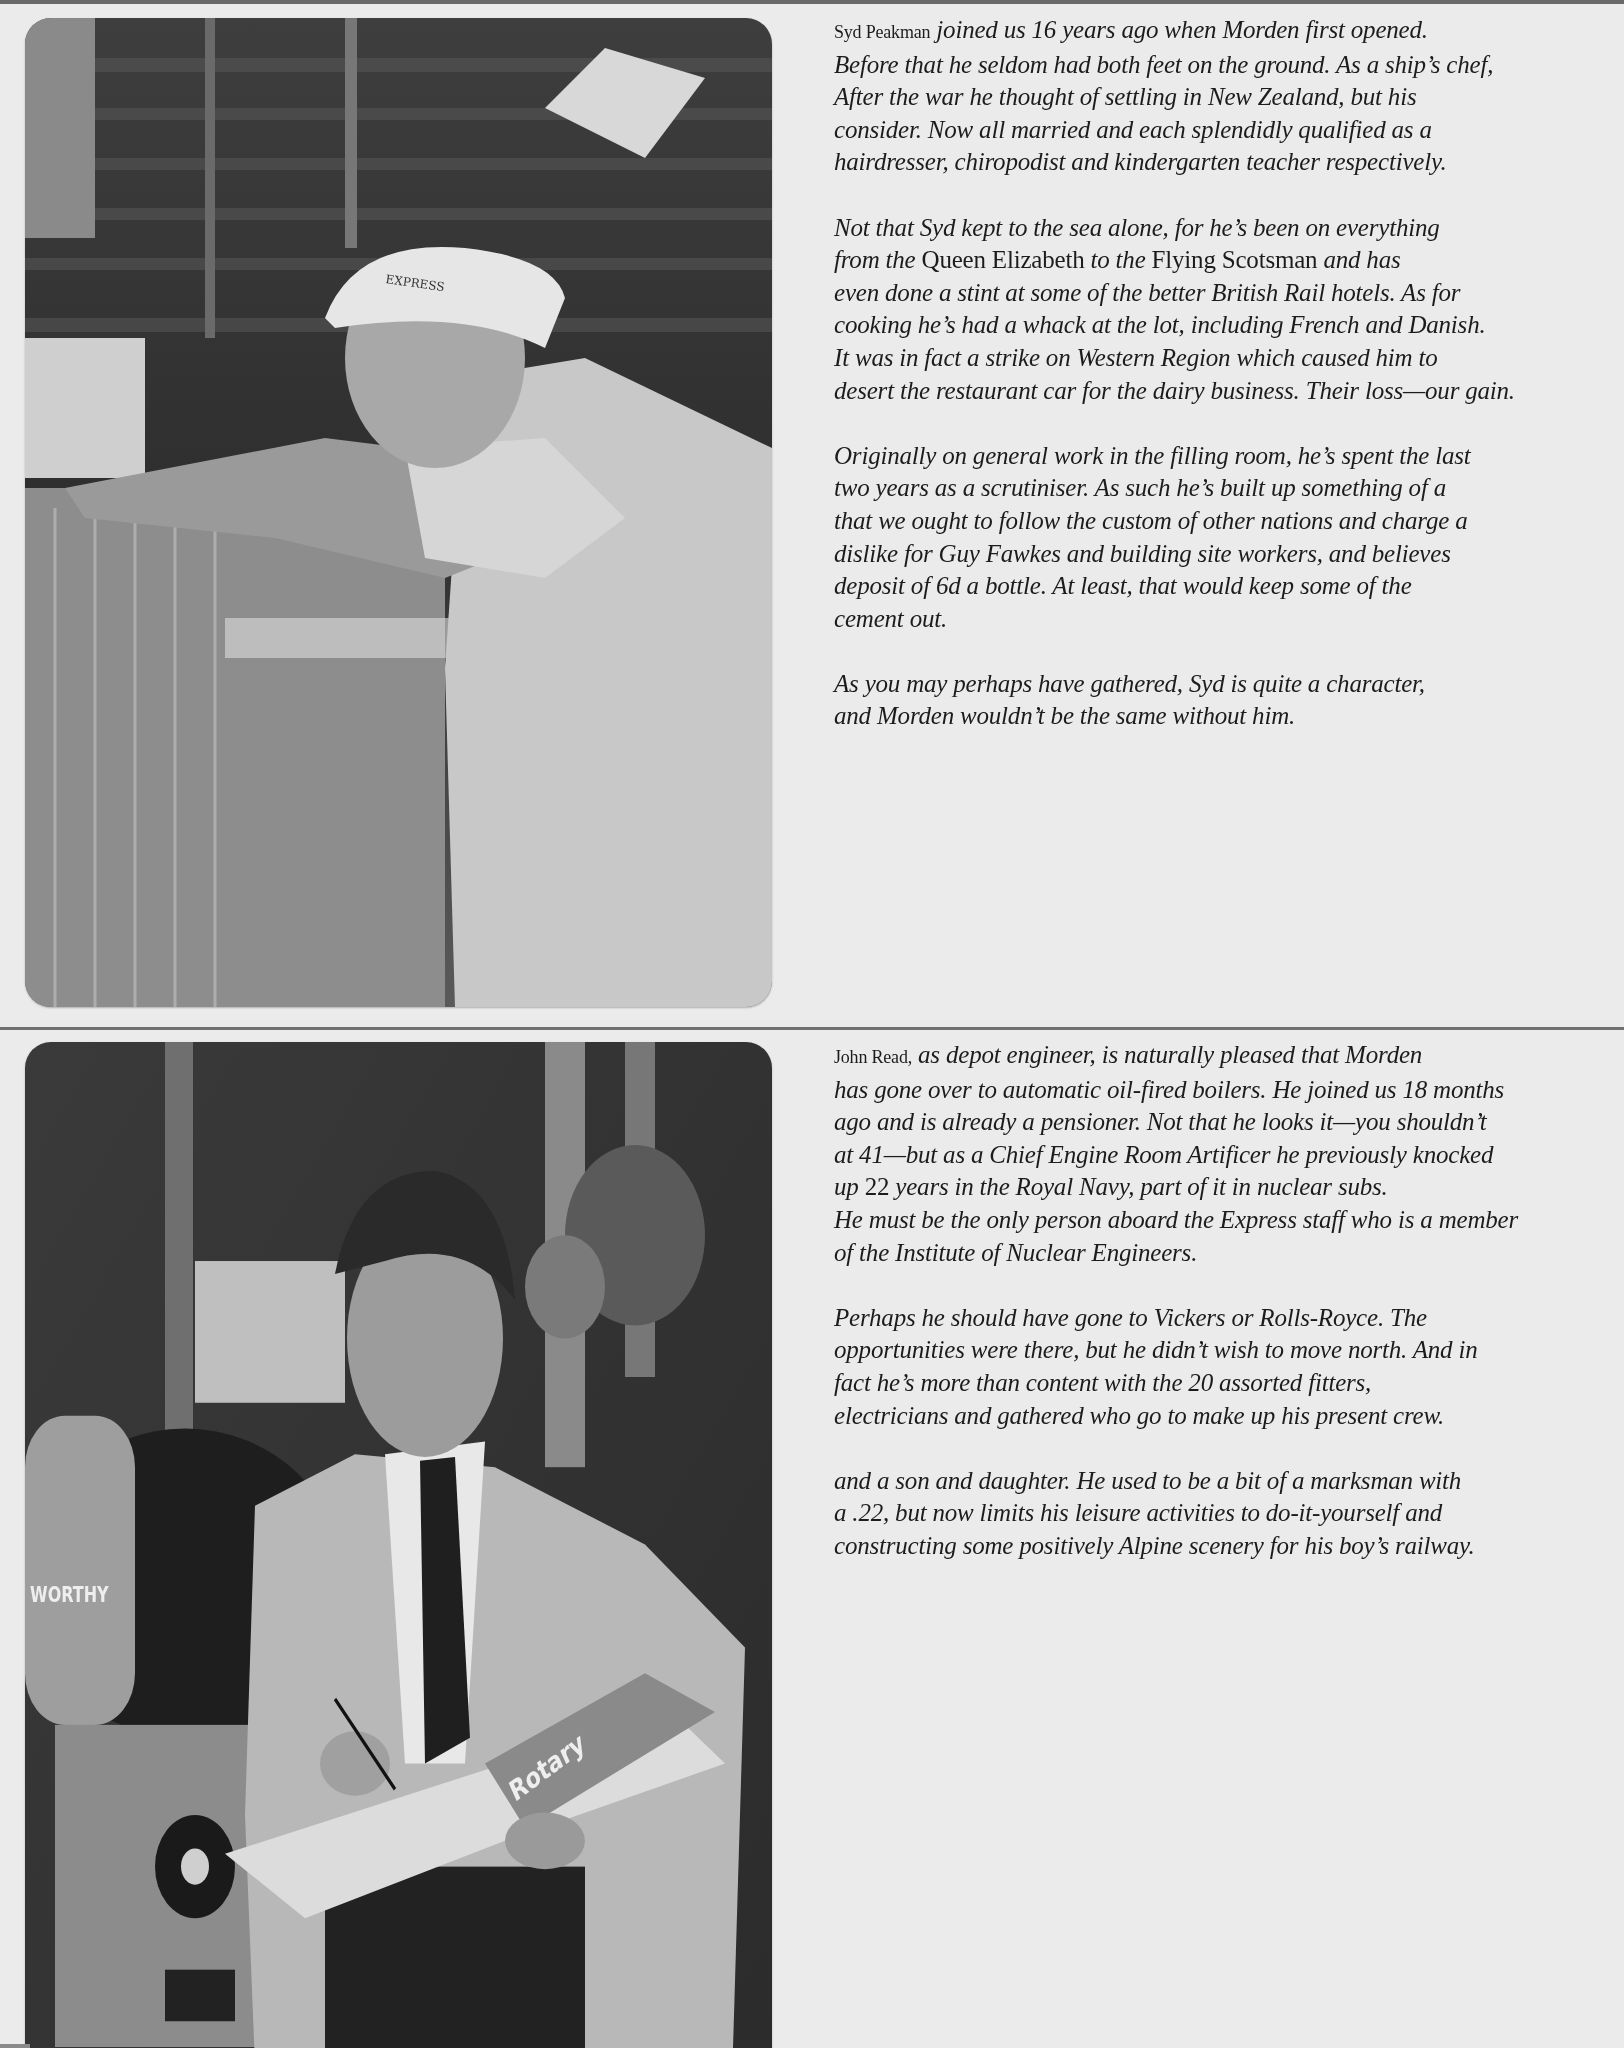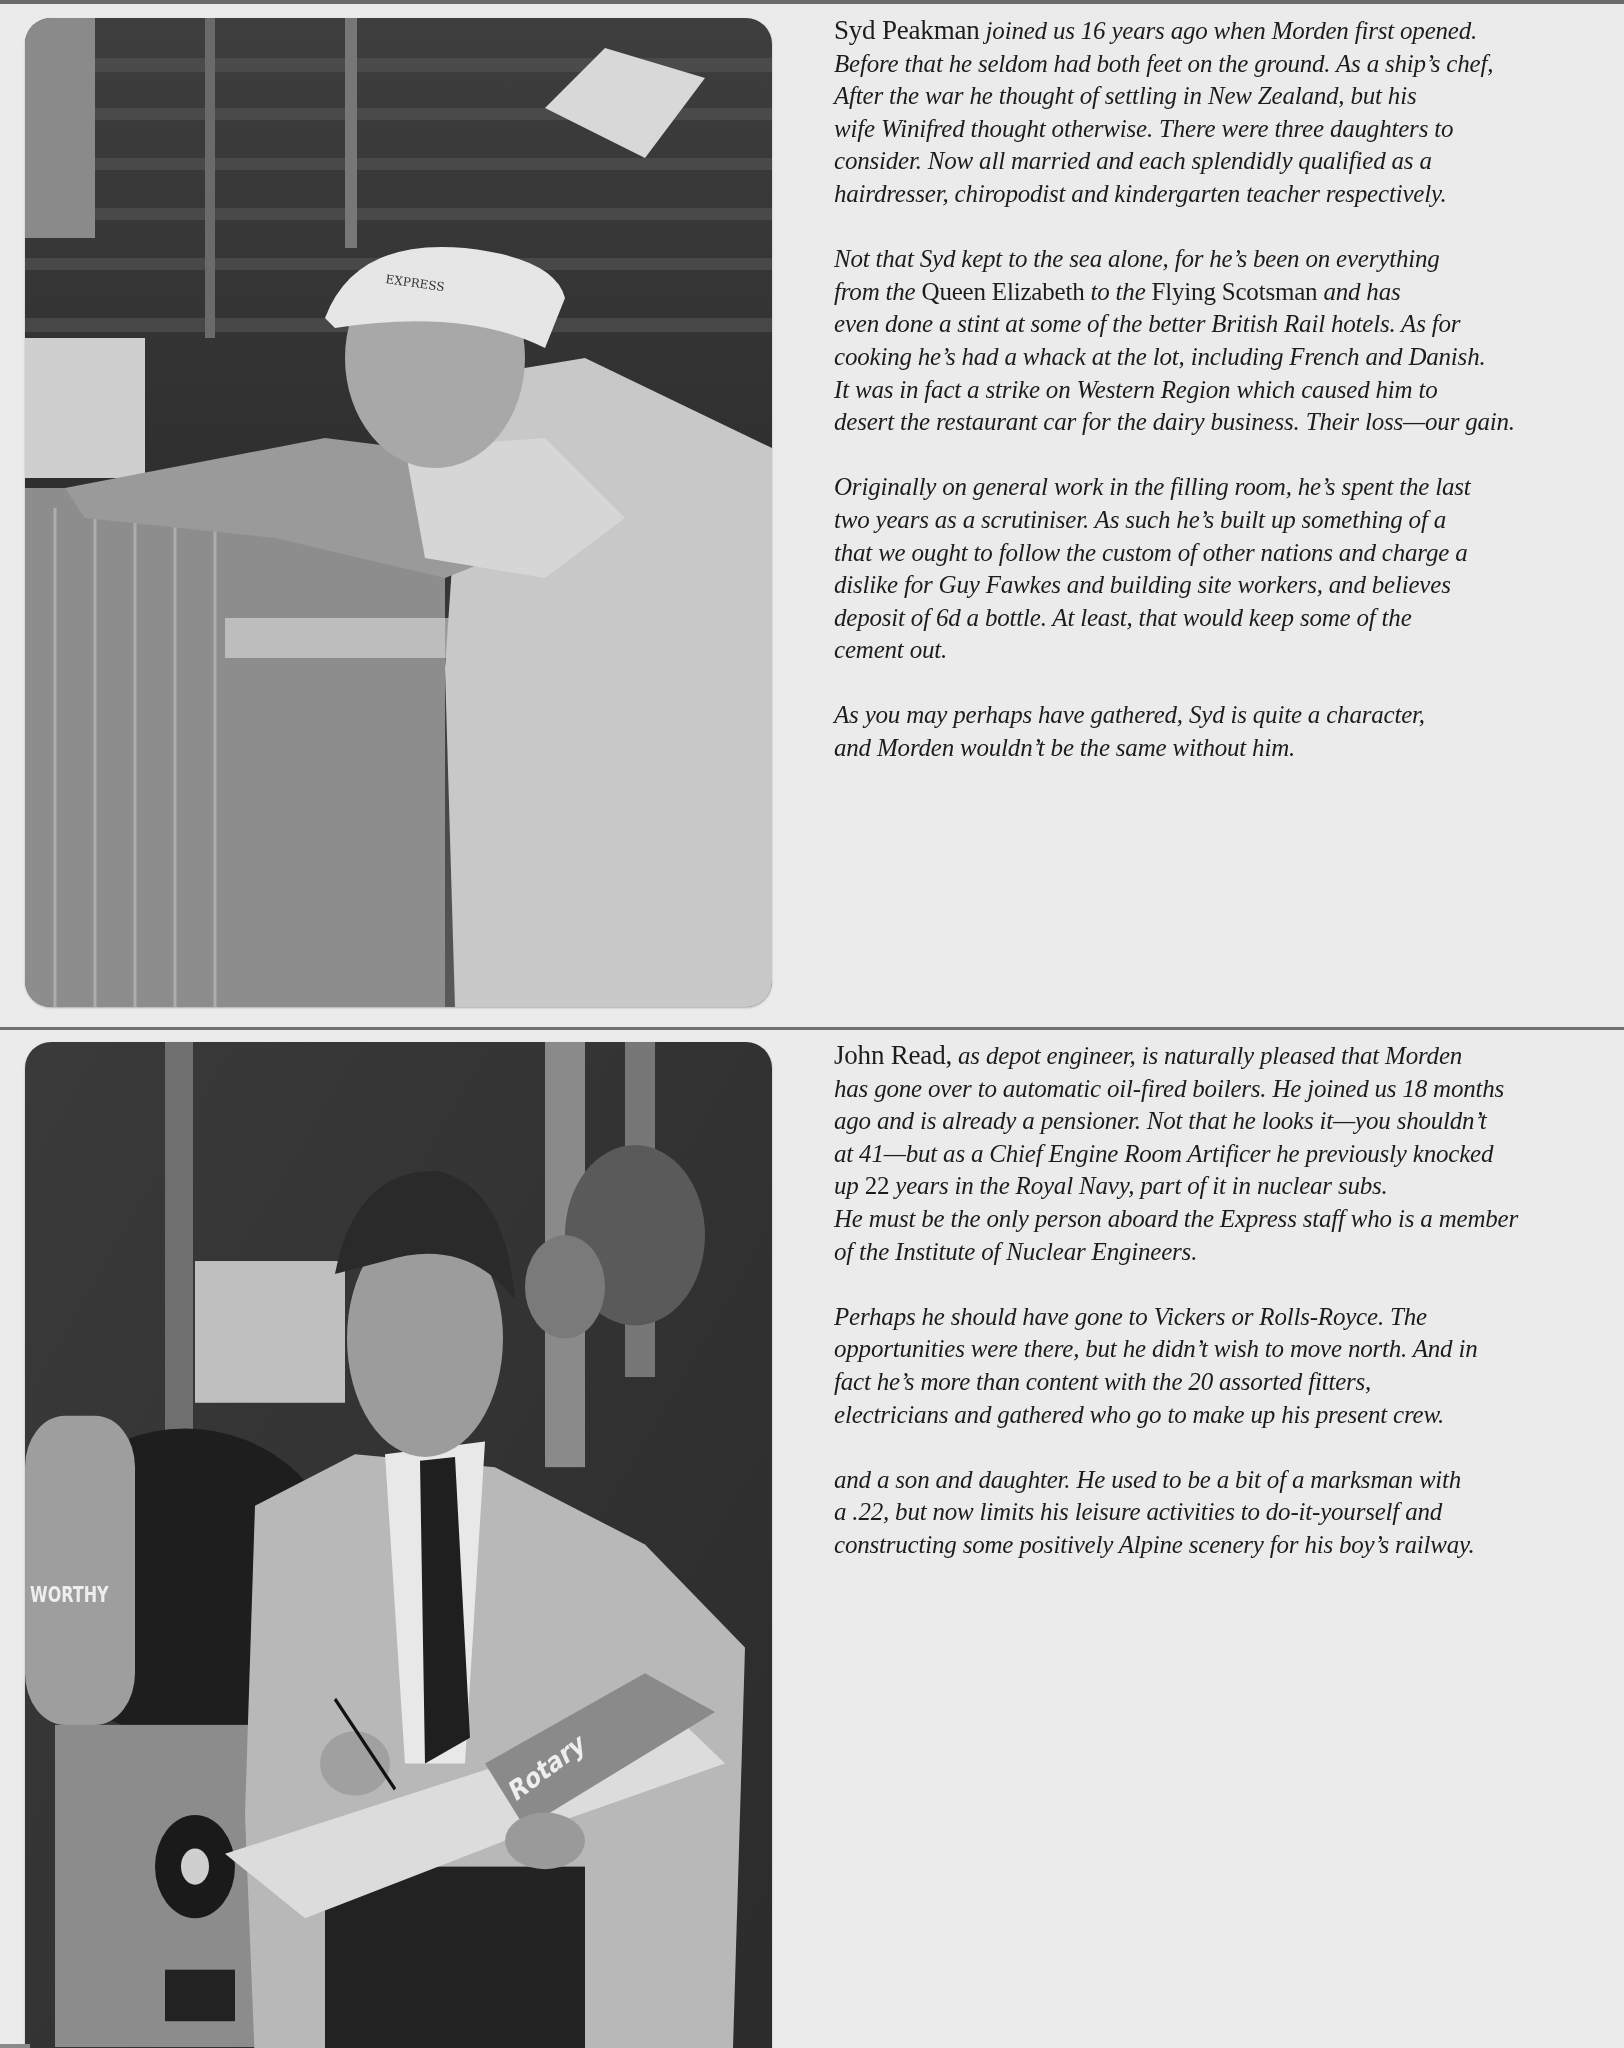"Syd Peakman" .name { font-size: 27px -> 18px }
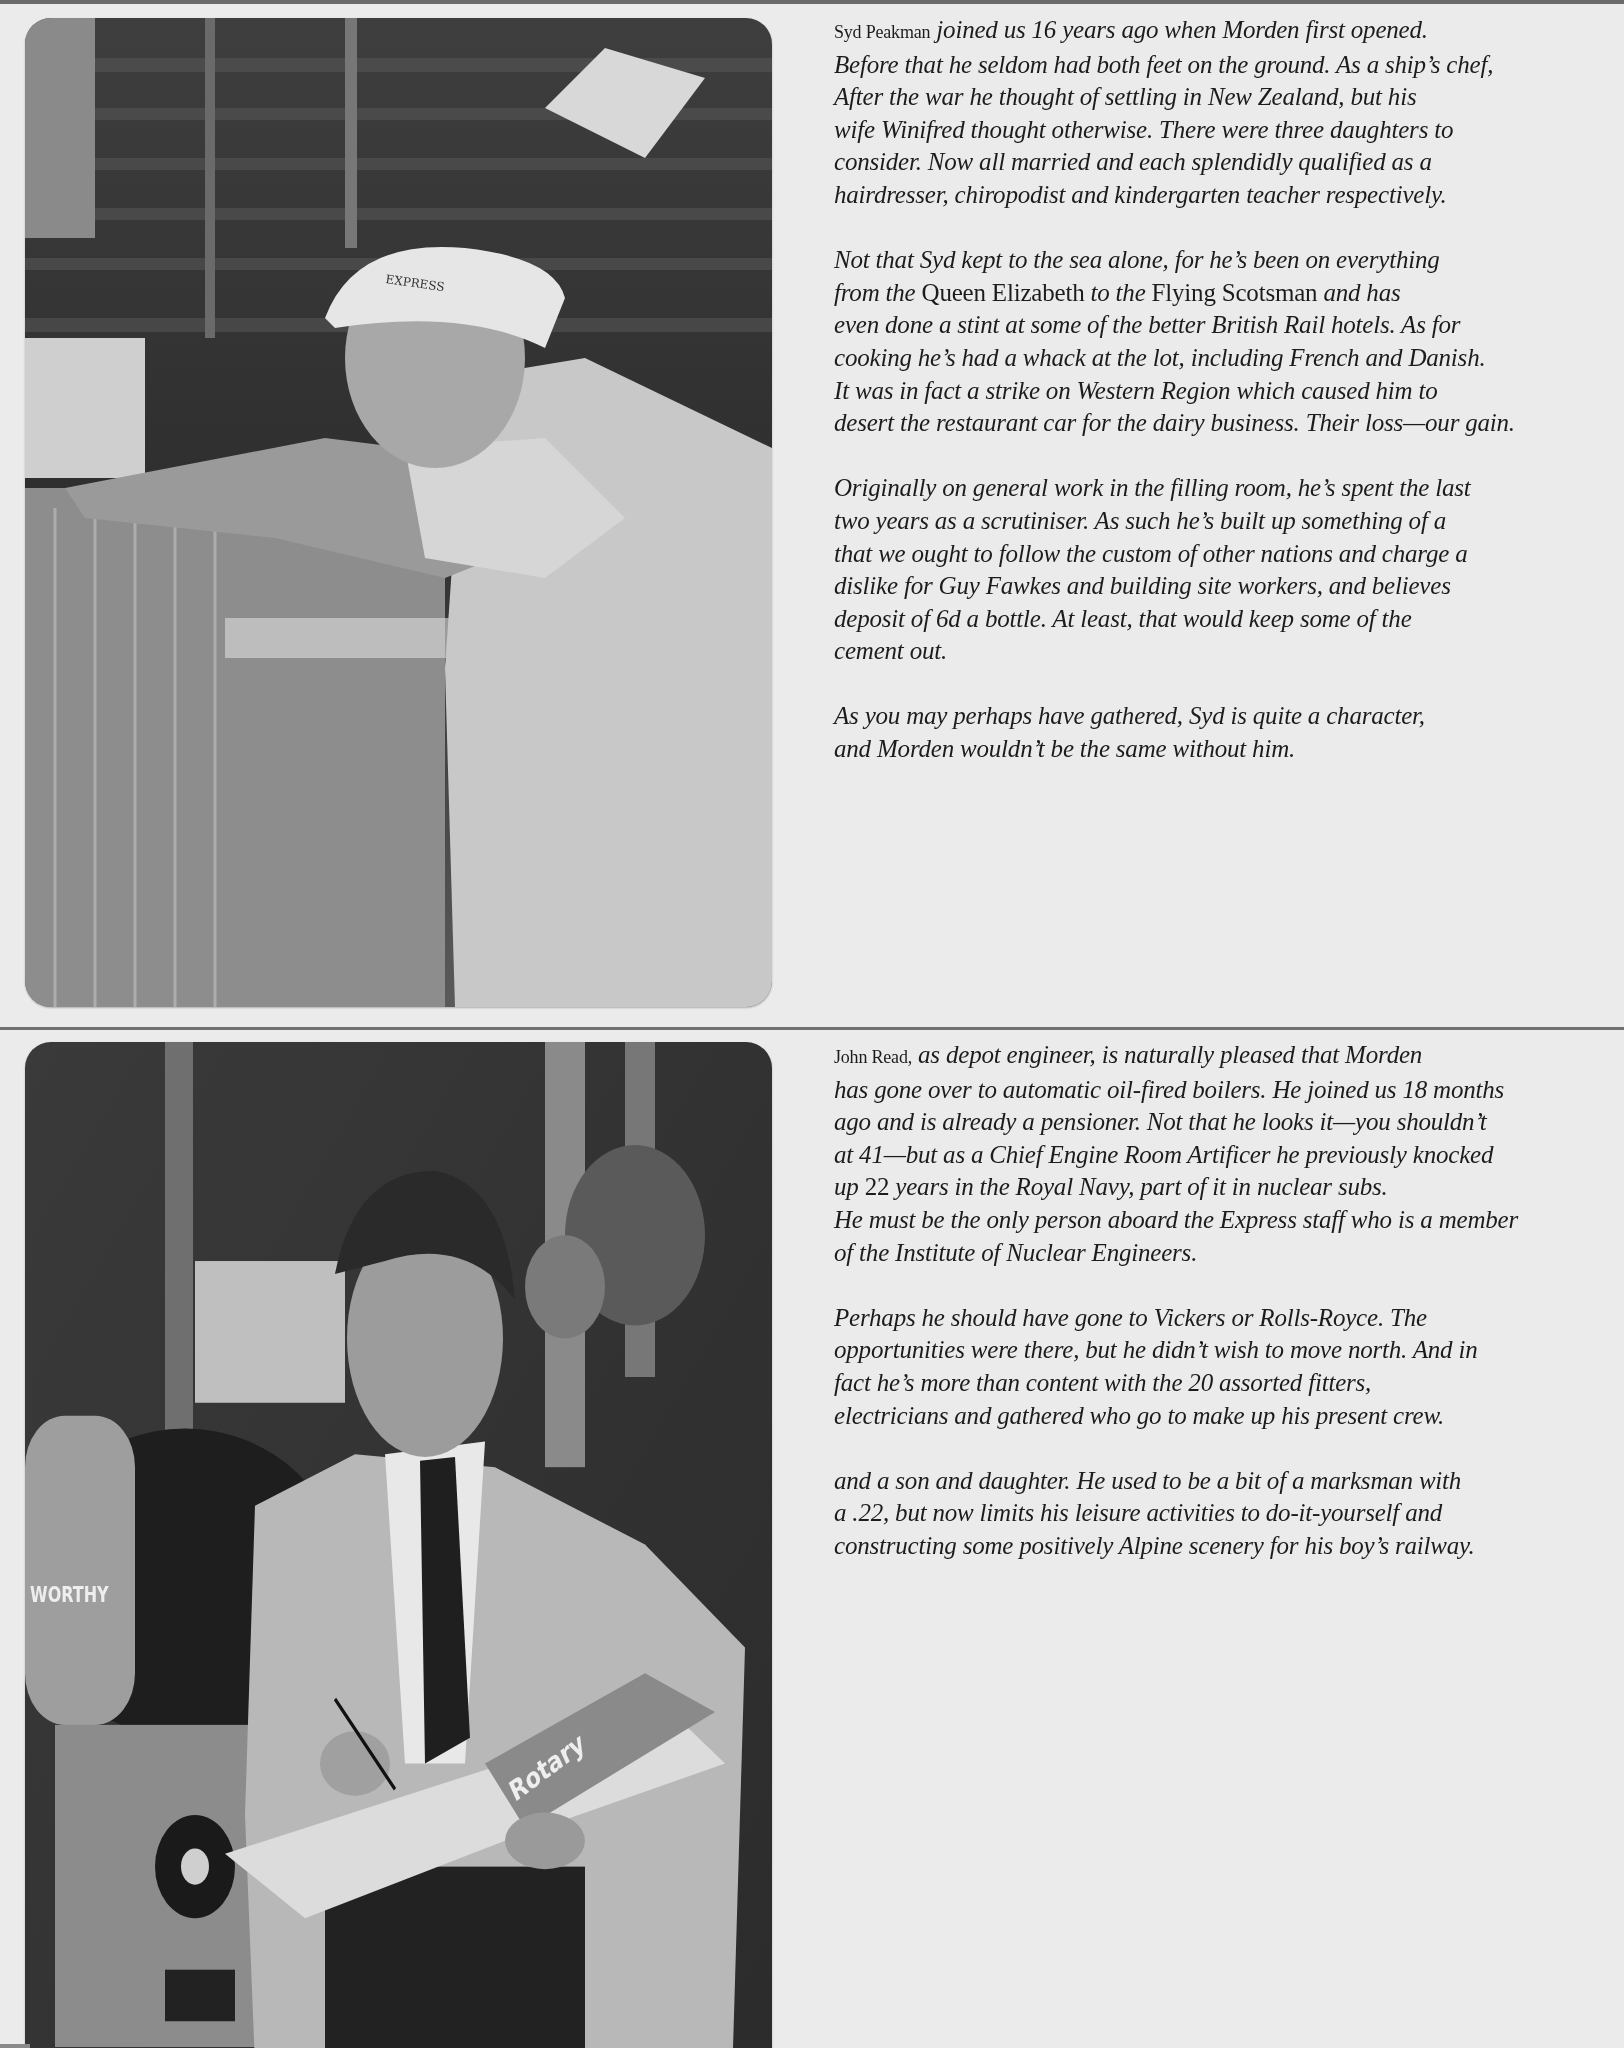"wife Winifred thought otherwise. There" span.line { html: <span><span>wife Winifred thought otherwise. There were three daughters to</span></span> -> none }
